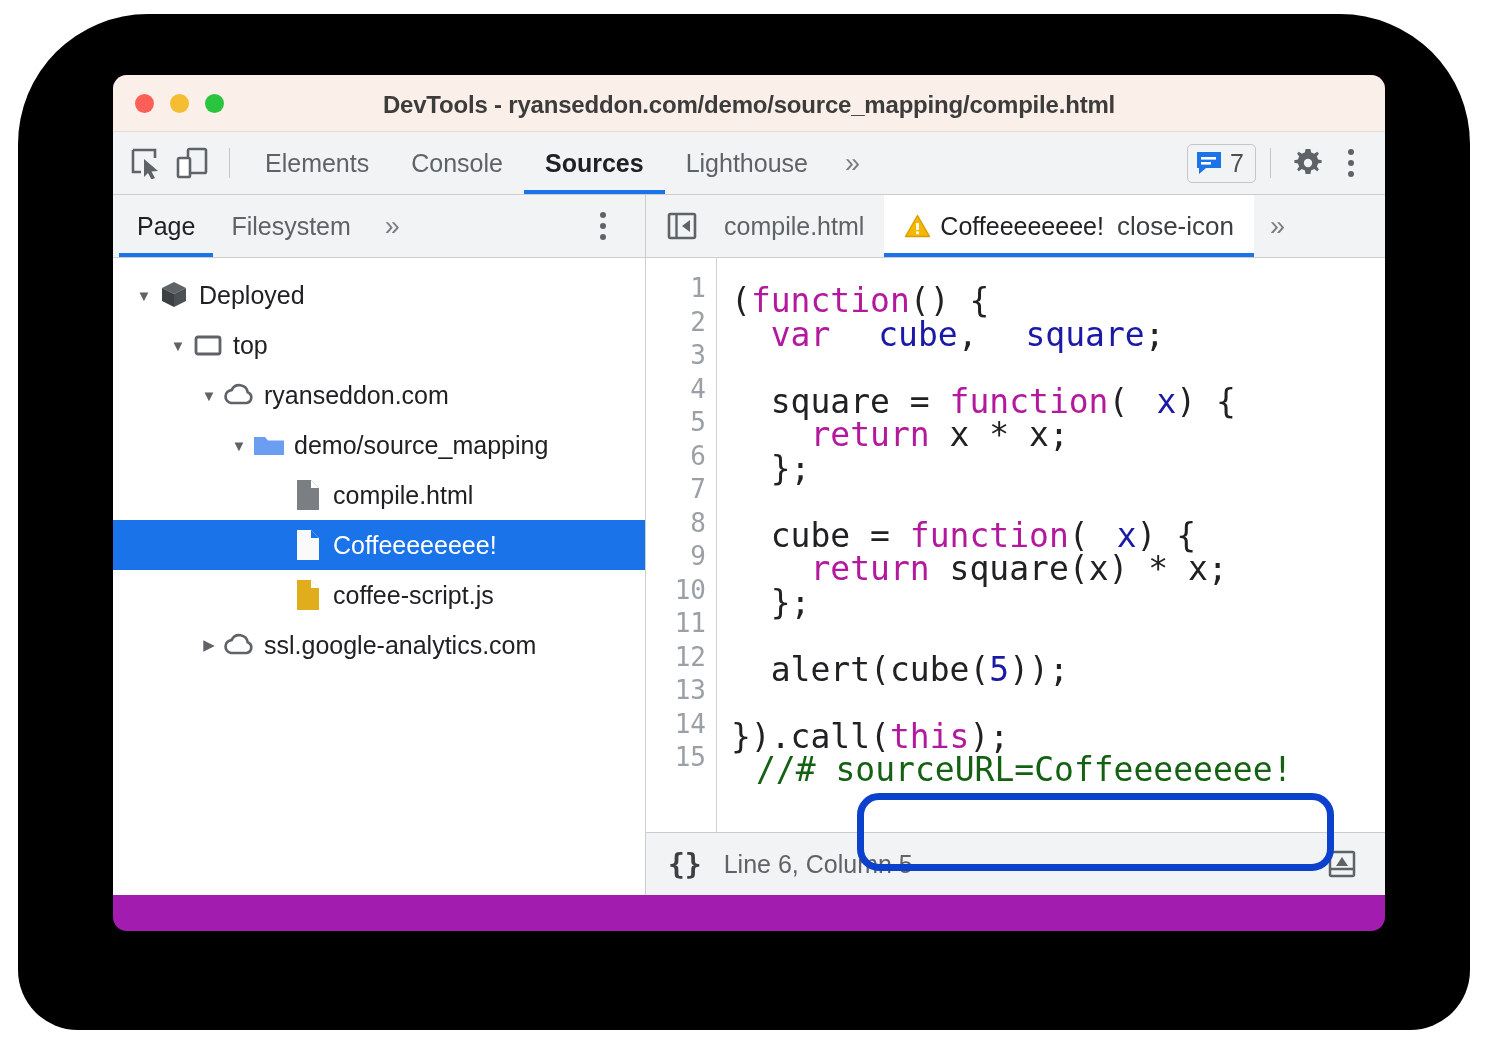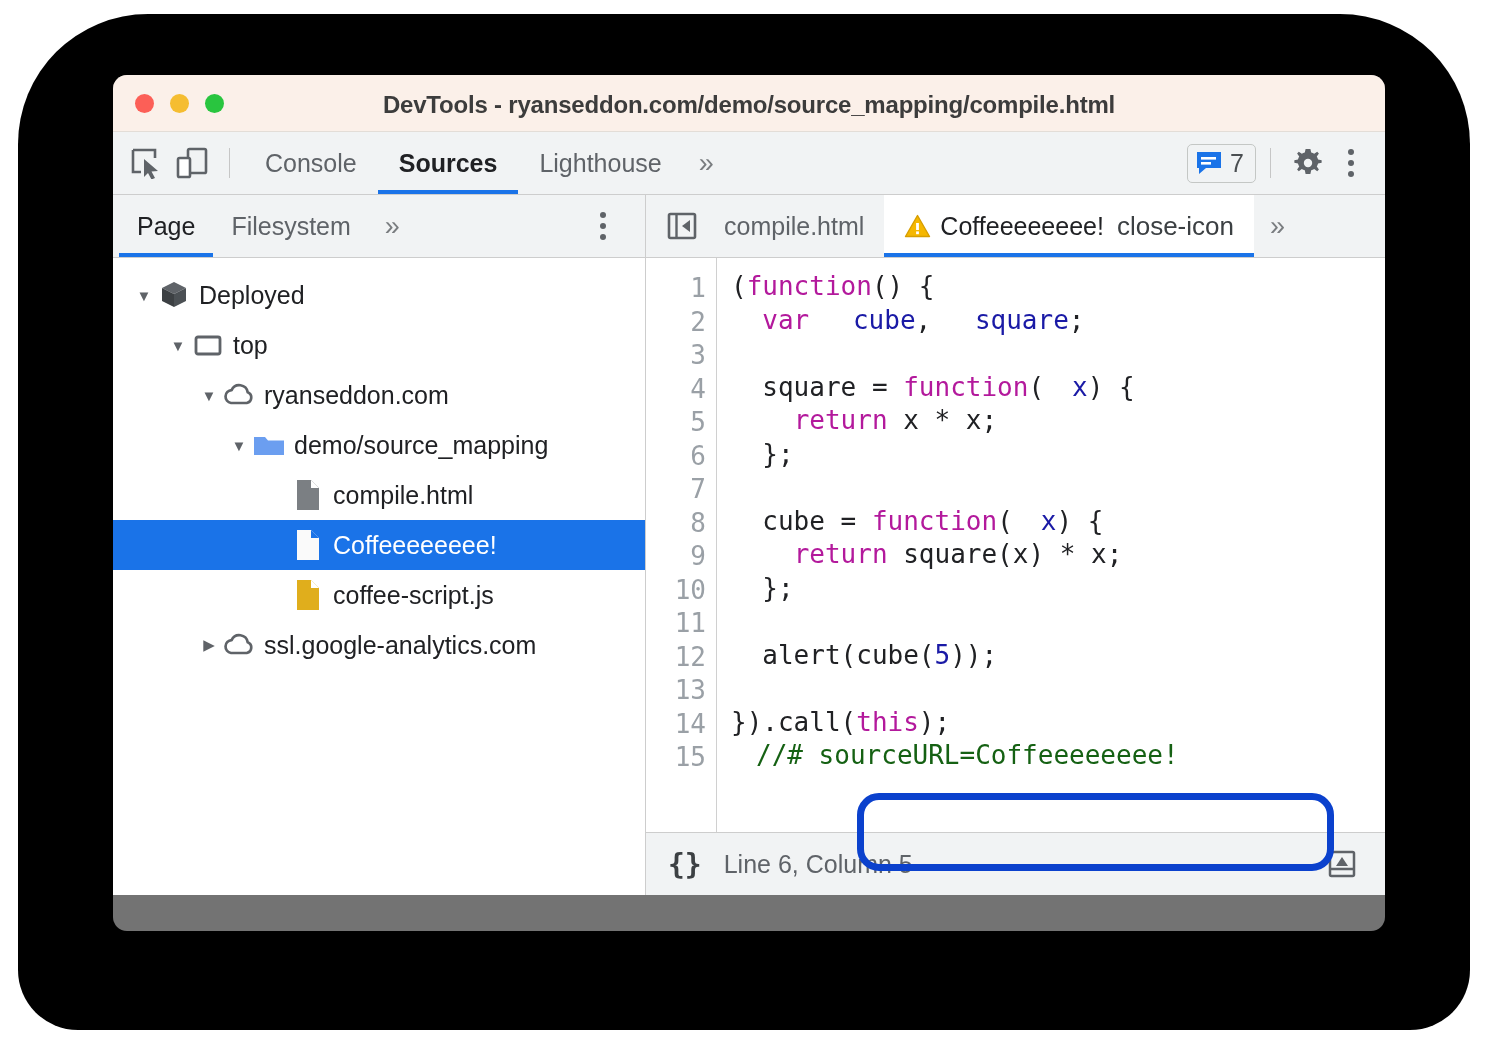"DevTools -" #window { background: #737373 -> #a21caf }
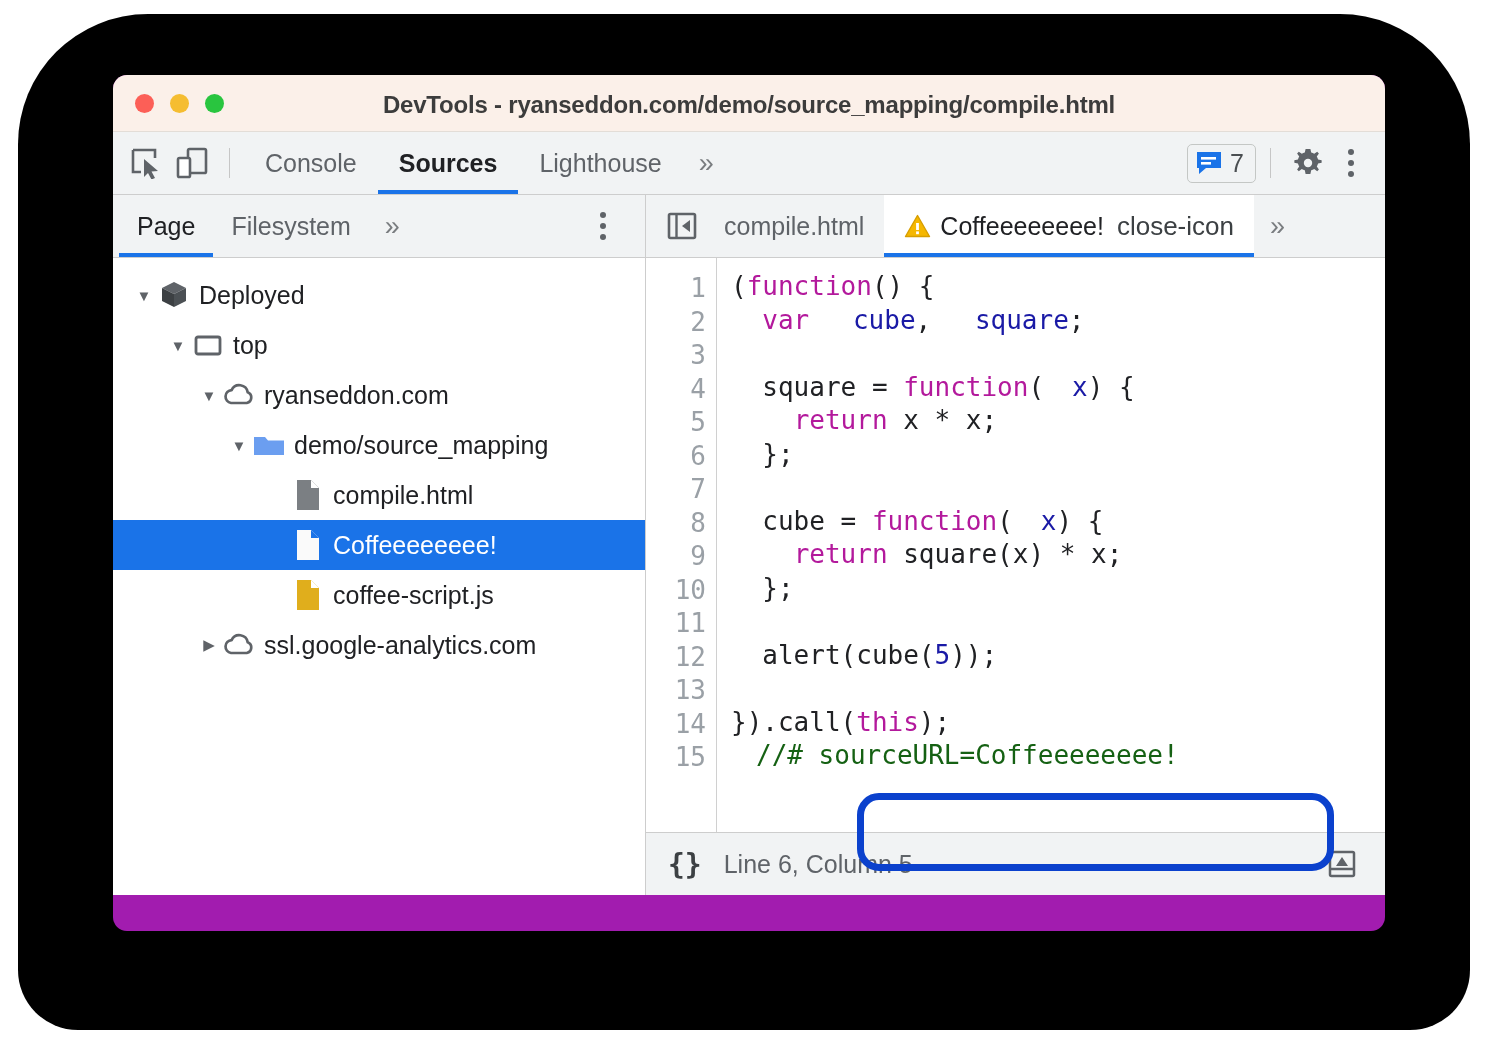"Elements" div.panel-tab { html: none -> <div>Elements</div> }
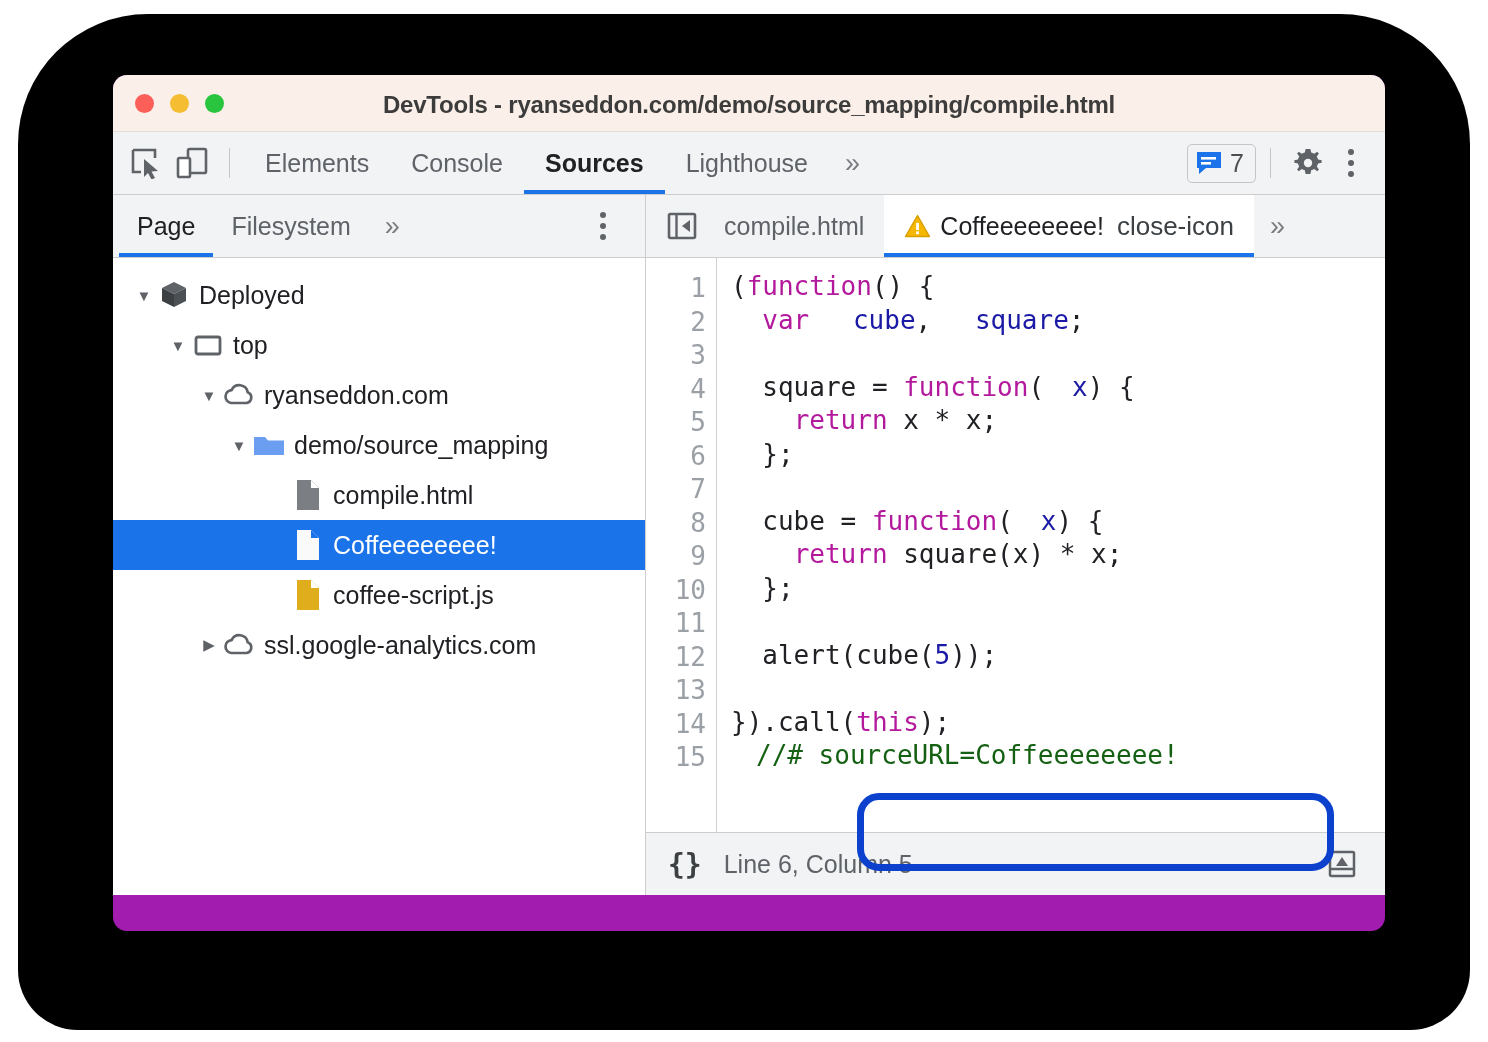"(function() {" #code { font-size: 26px -> 33px; padding: 12px 0 0 14px -> 26px 0 0 14px }
